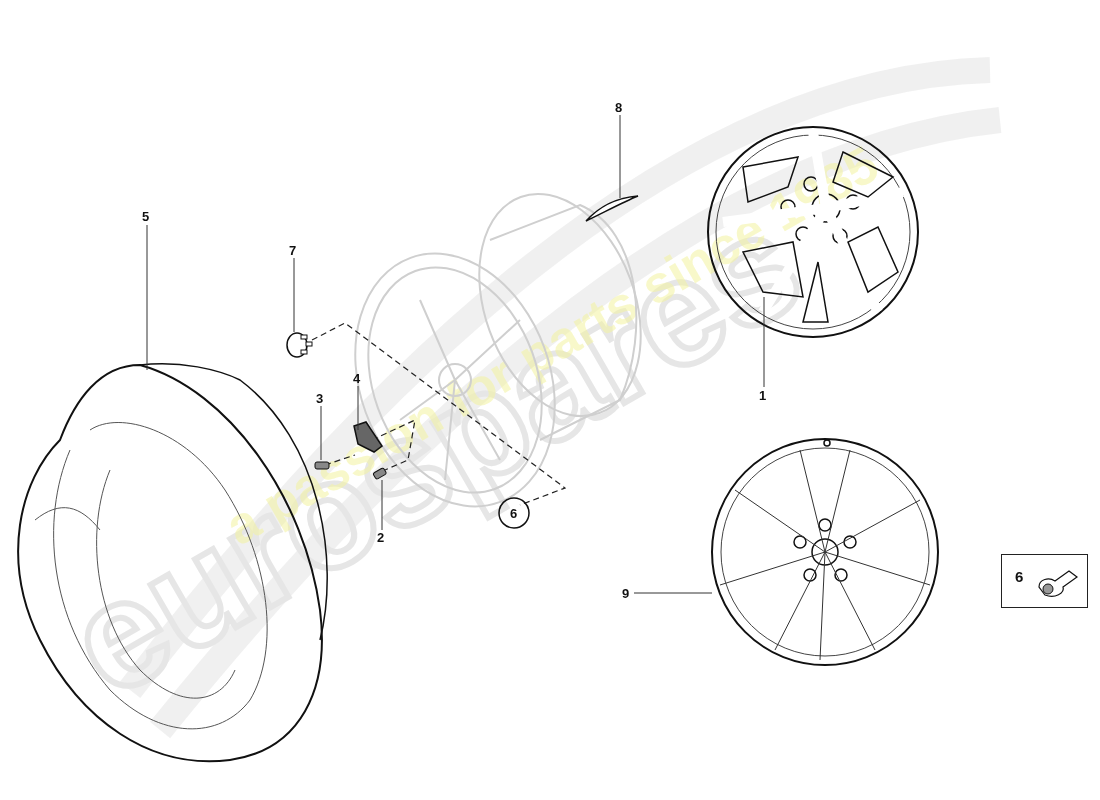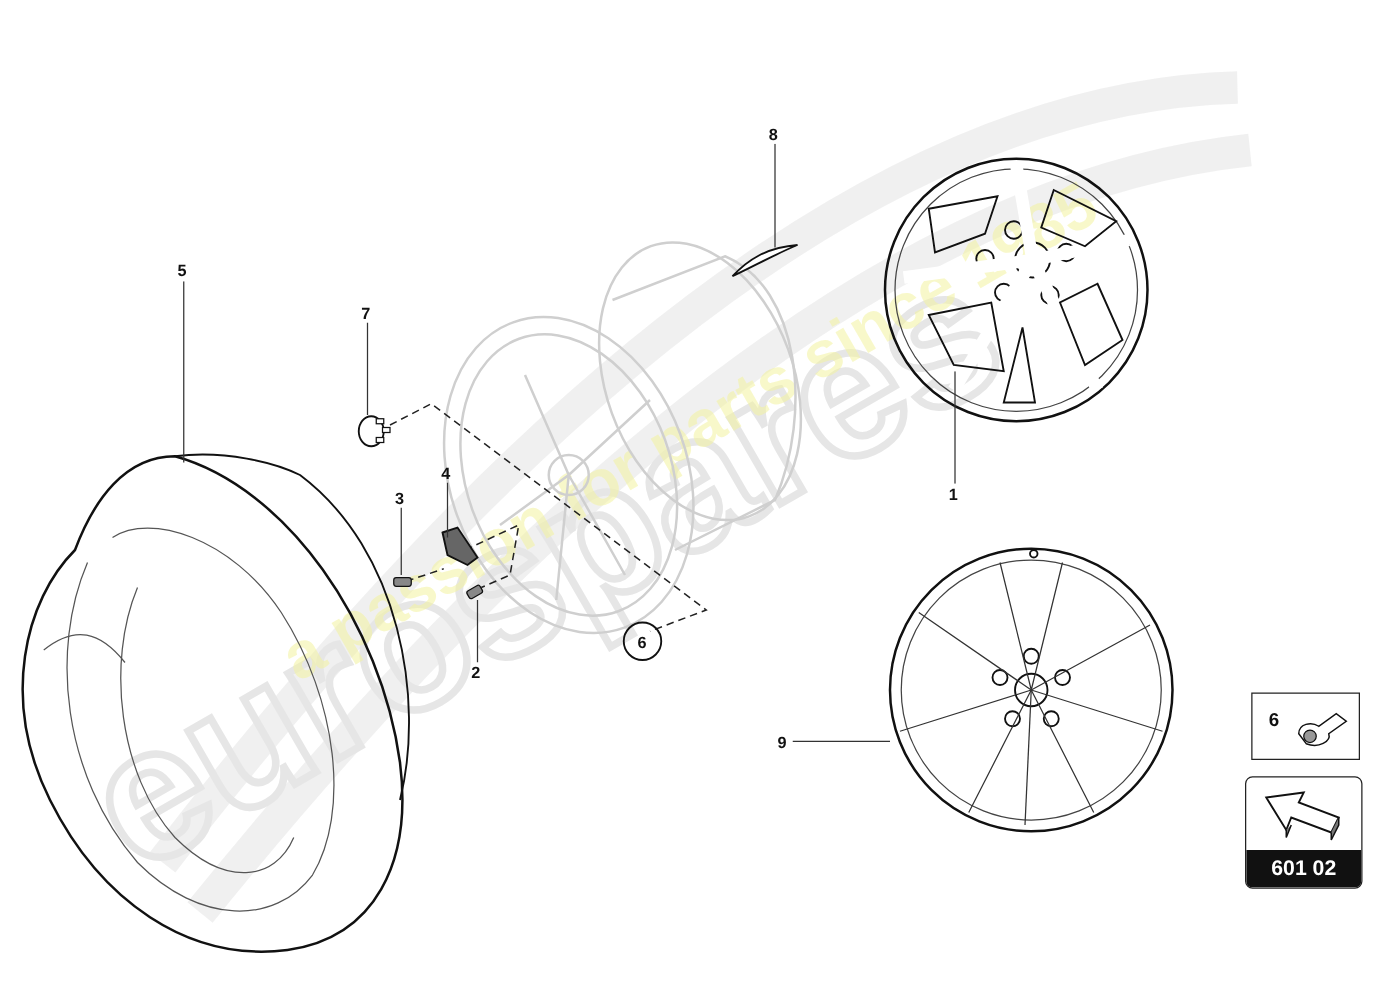"601 02" div.nav-box { html: <div> <svg> <path></path> <path></path> </svg> <div>601 02</div> </div> -> none }
